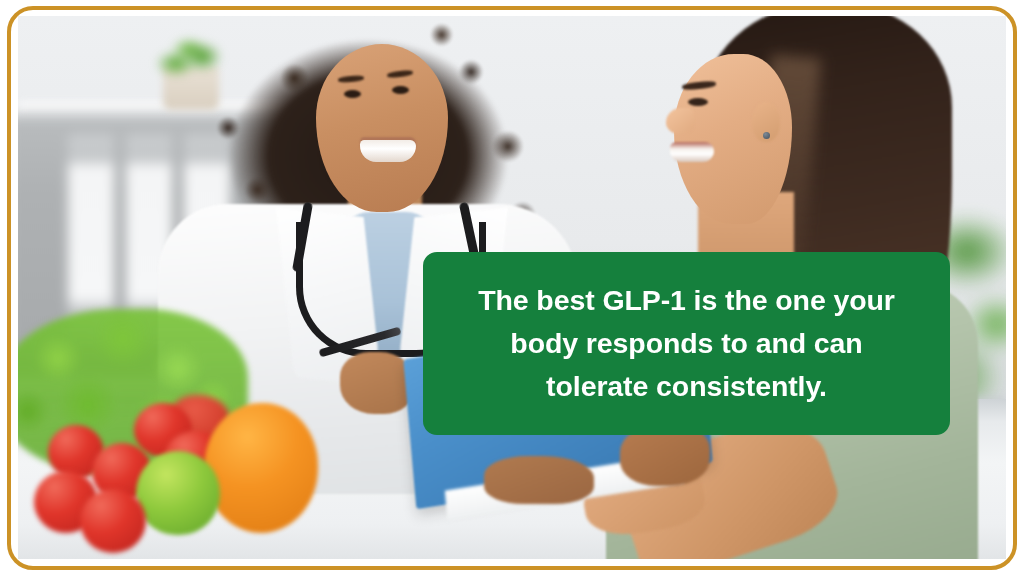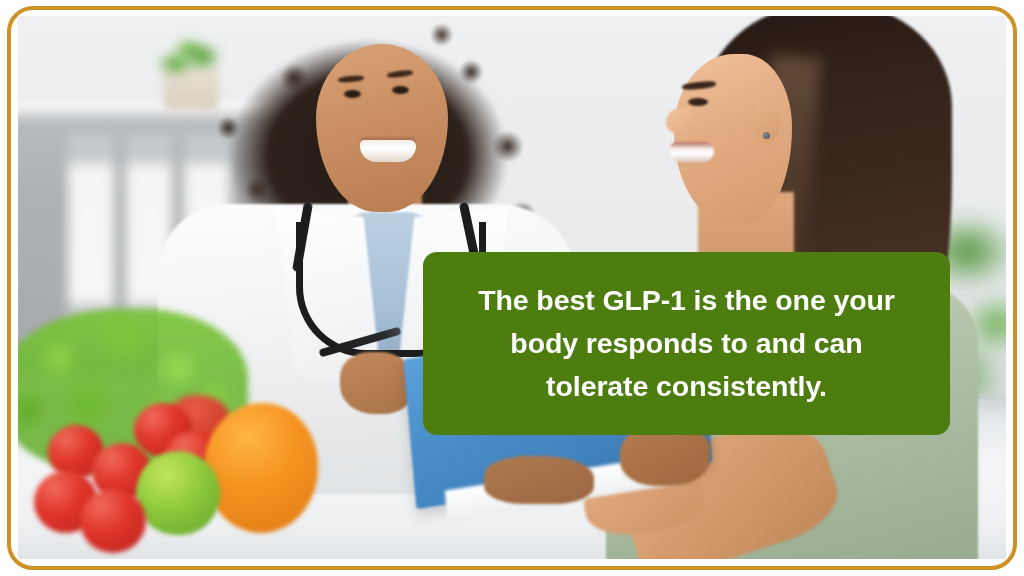"The best GLP-1 is the" .quote-box { background: #4d7c0f -> #15803d }
